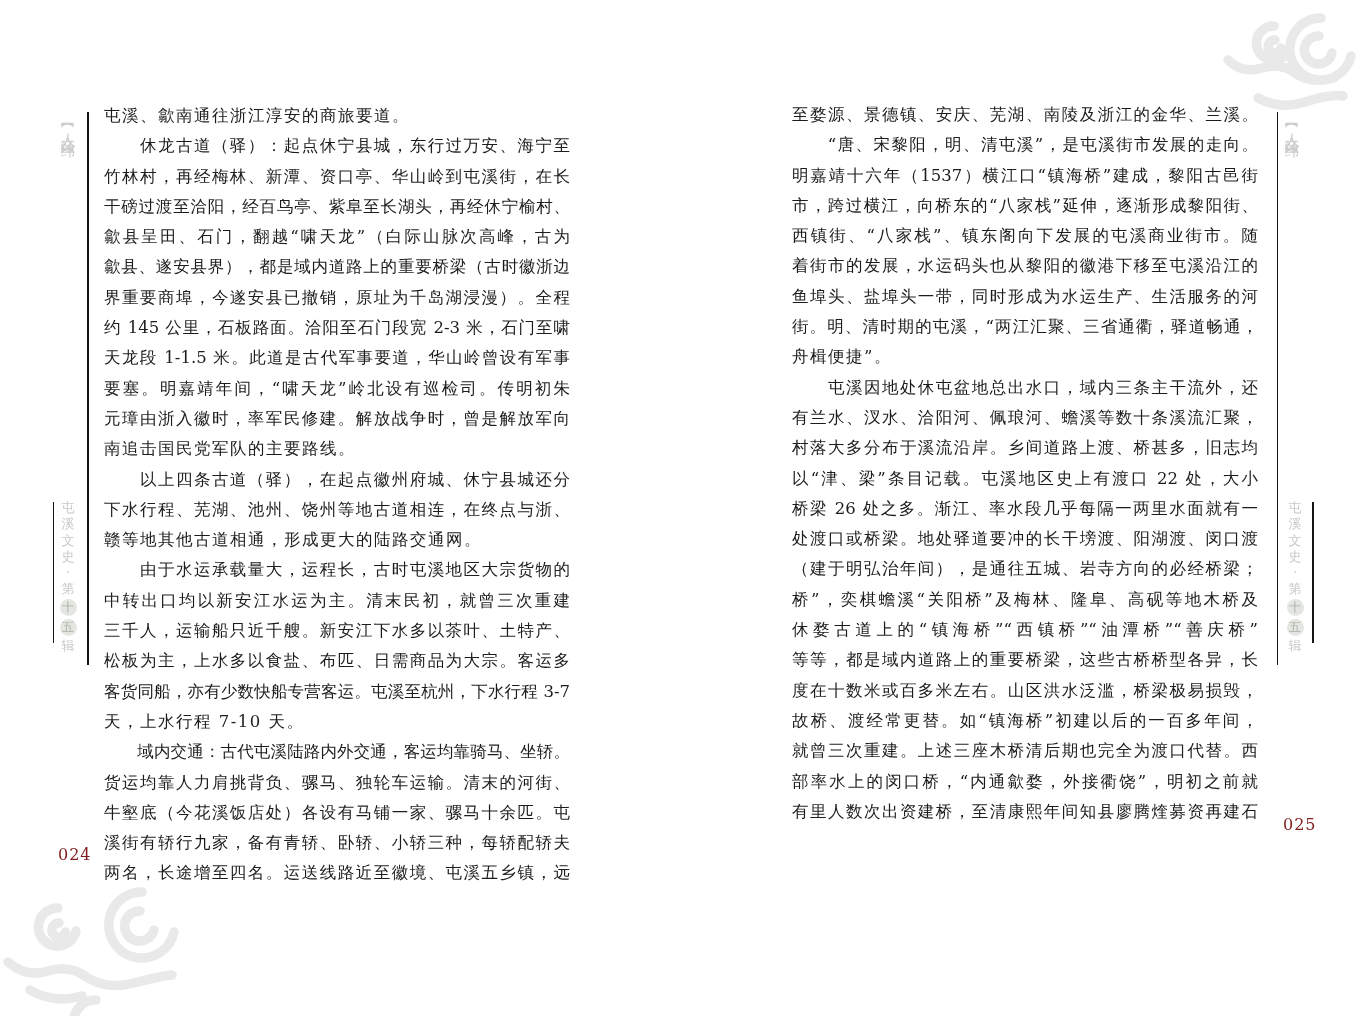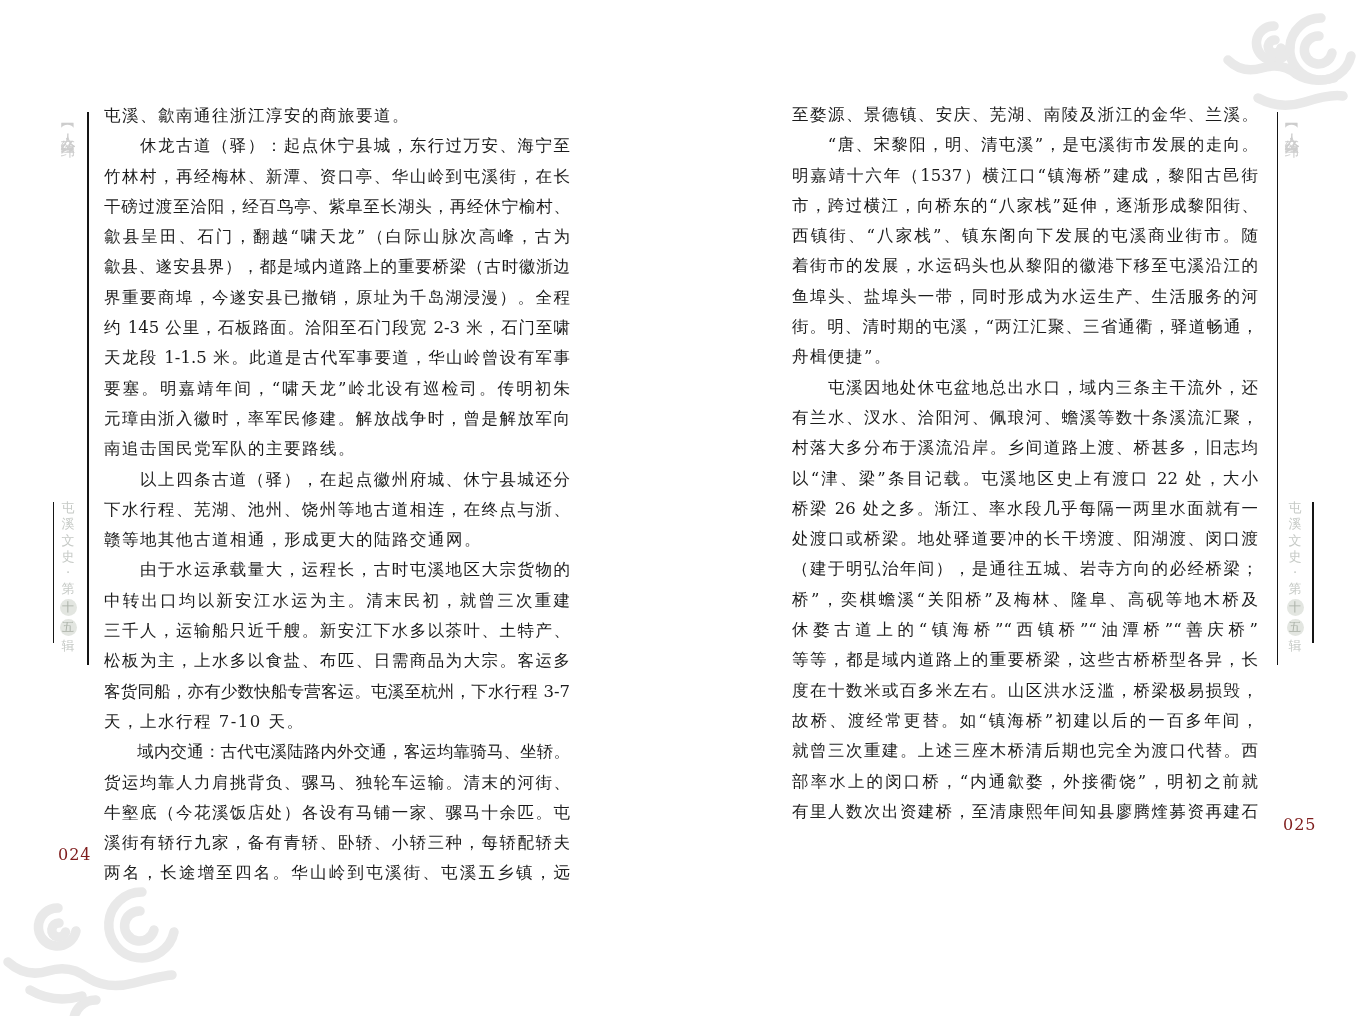"两名，长途增至四名。华山岭到屯溪街、屯溪五乡镇，远" div.tline { text: 华山岭到屯溪街 -> 运送线路近至徽境 }
